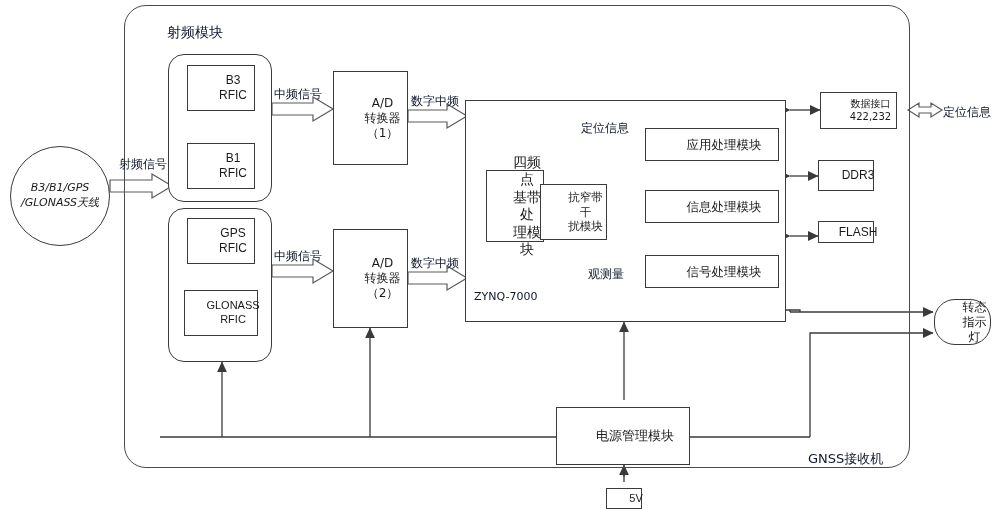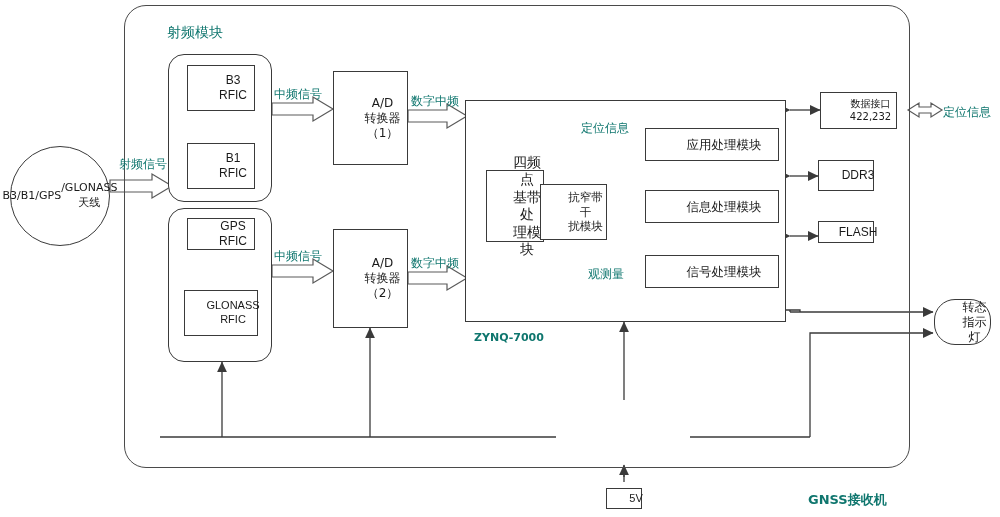"射频模块" .lbl { color: #0f766e -> #0f172a }
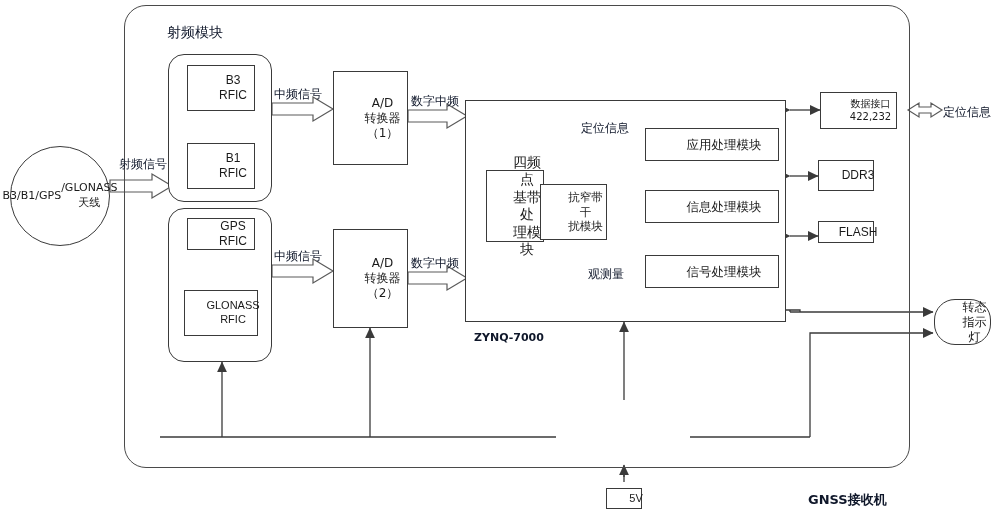"B3/B1/GPS" .circ { flex-direction: row -> column; font-style: none -> italic }
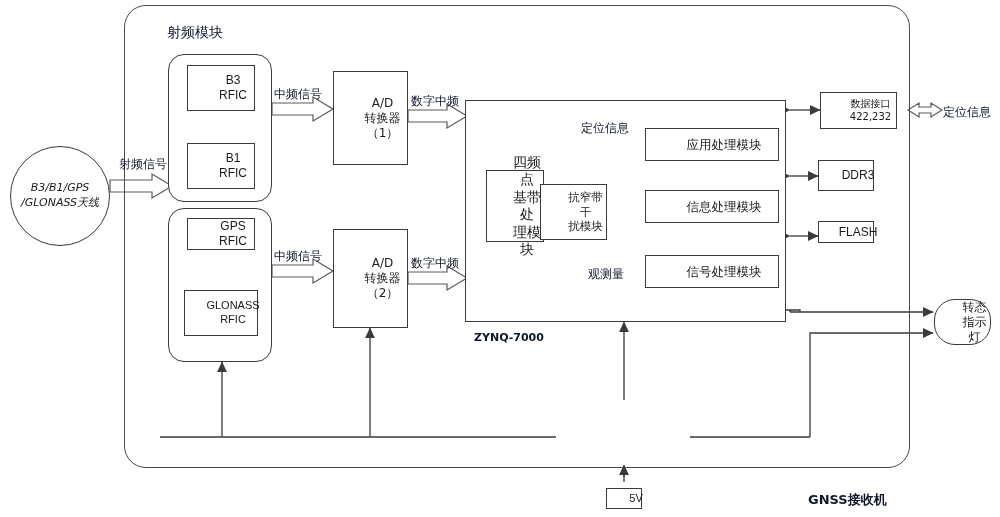"GPS" div.box { height: 32px -> 46px }
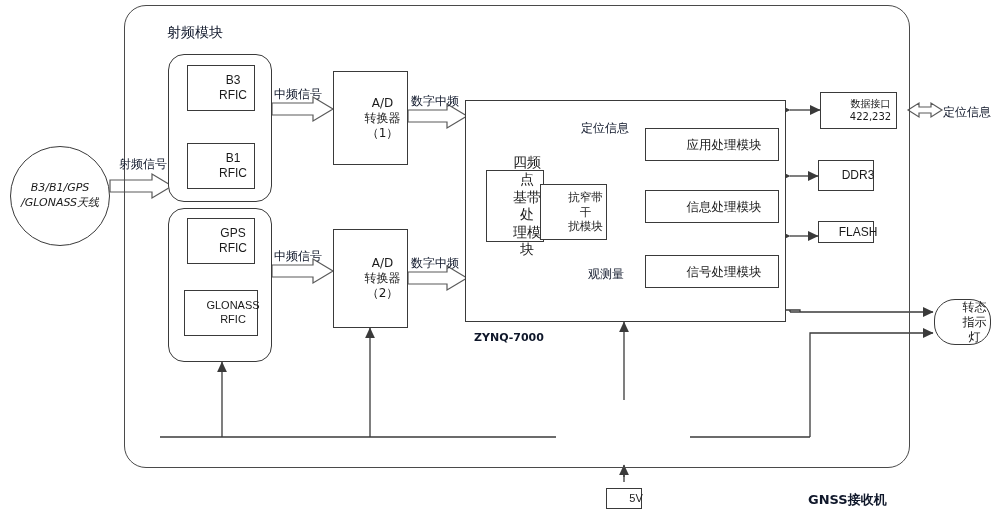"ZYNQ-7000" .b { font-weight: bold -> normal; margin-top: 41px -> none }
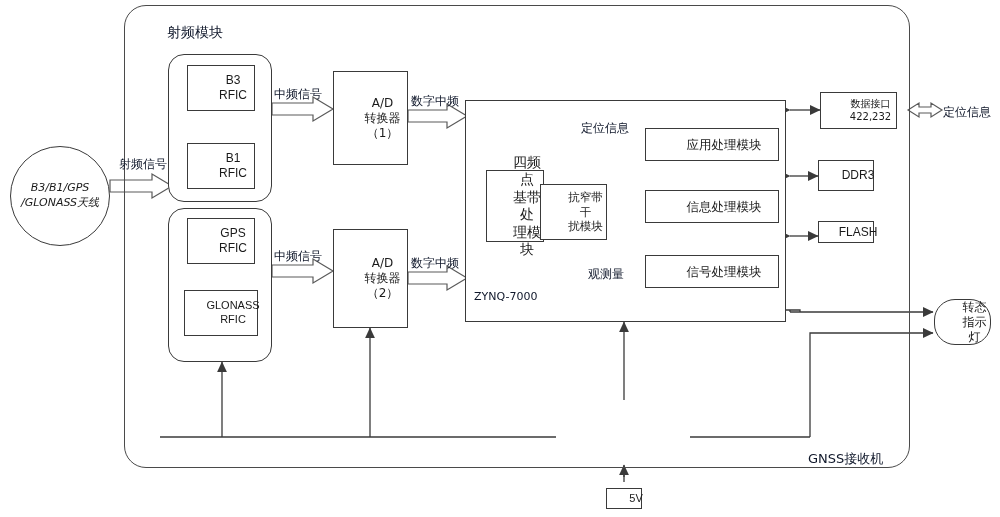"电源管理模块" div.box { html: none -> <div>电源管理模块</div> }
